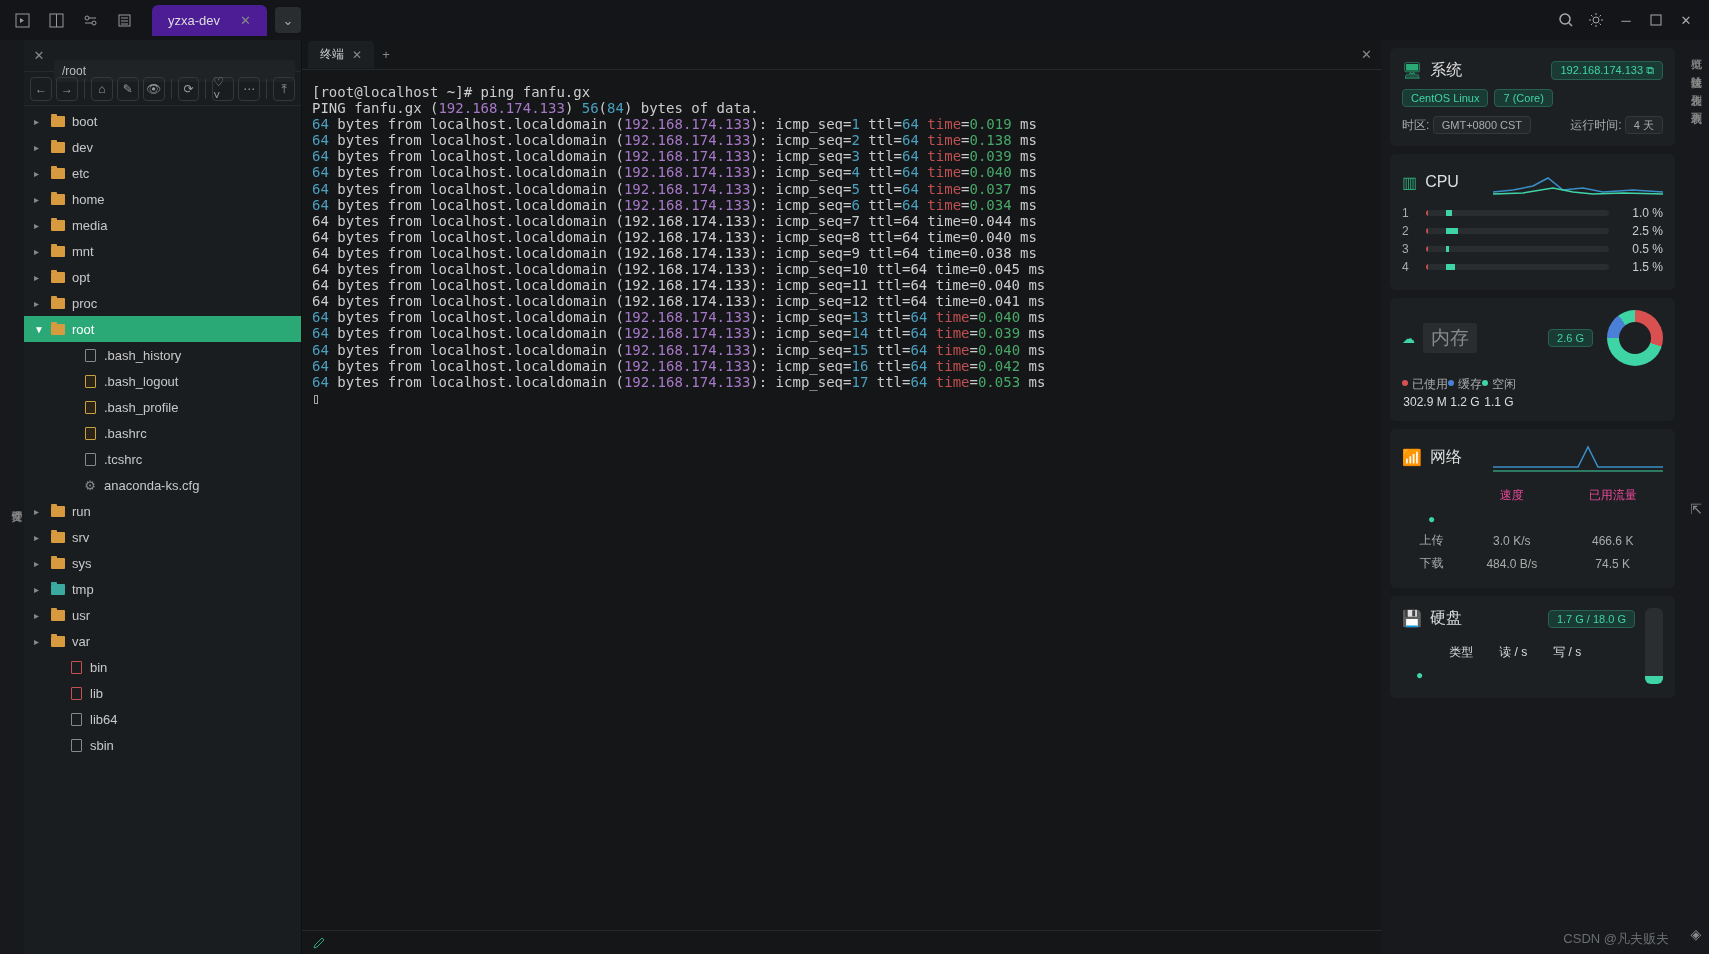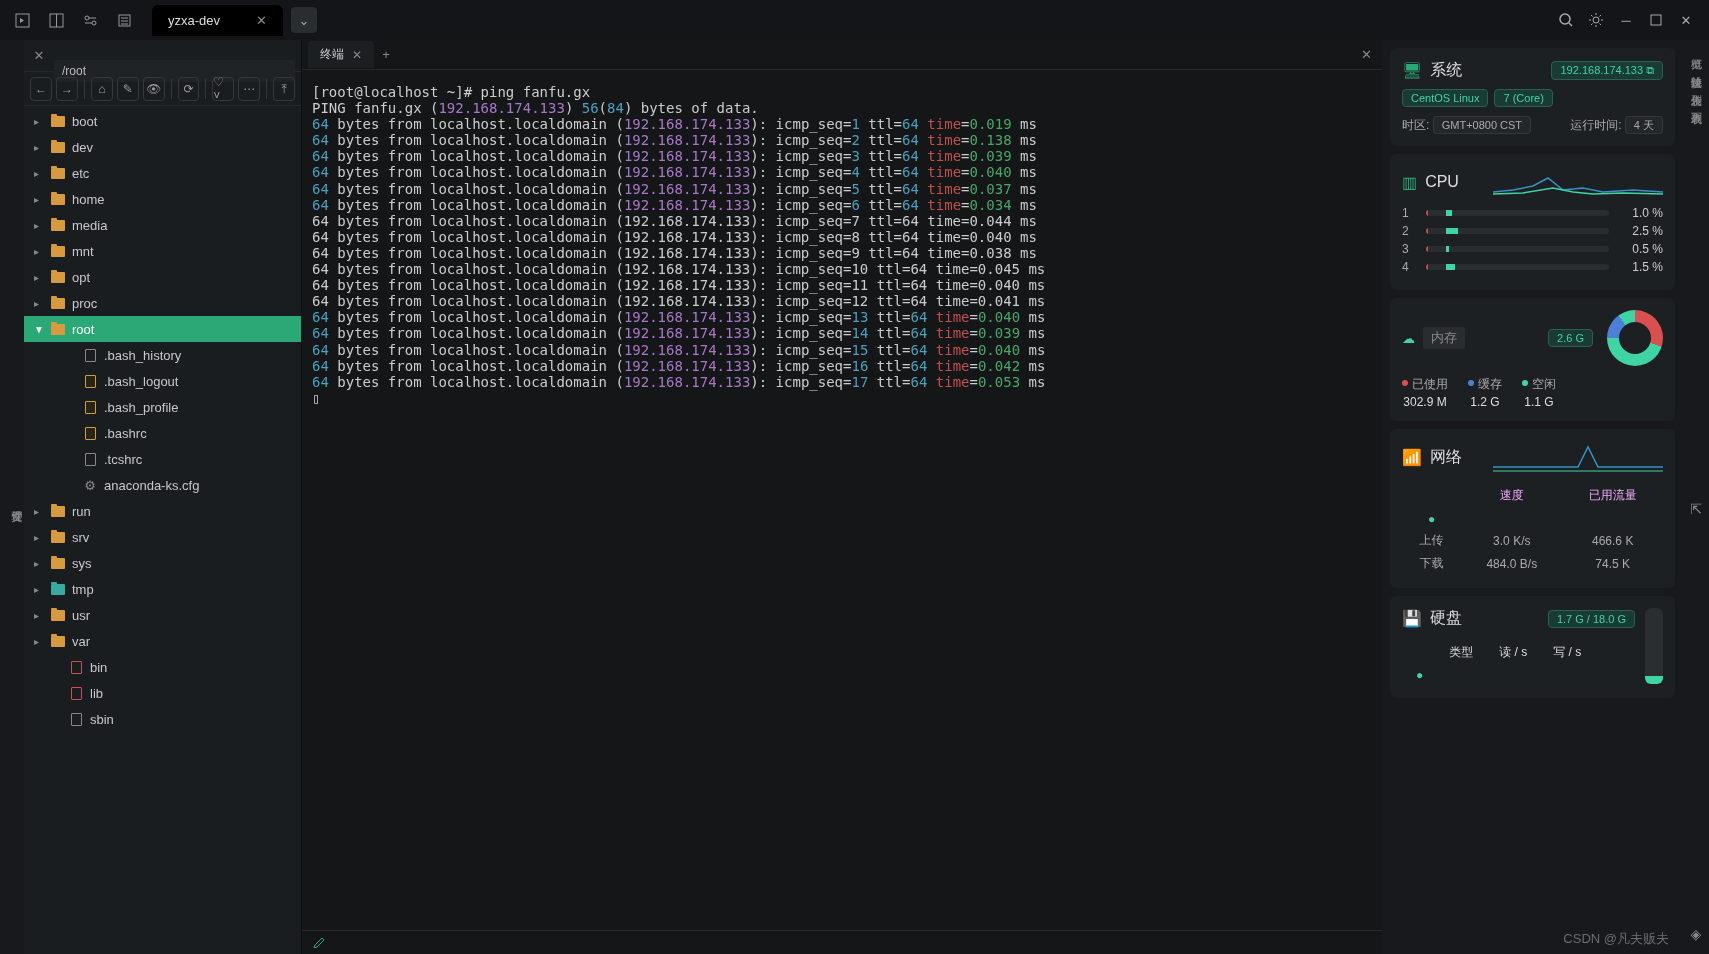"yzxa-dev" .topbar .tab { background: #000000 -> #4c1d95; gap: 36px -> 20px }
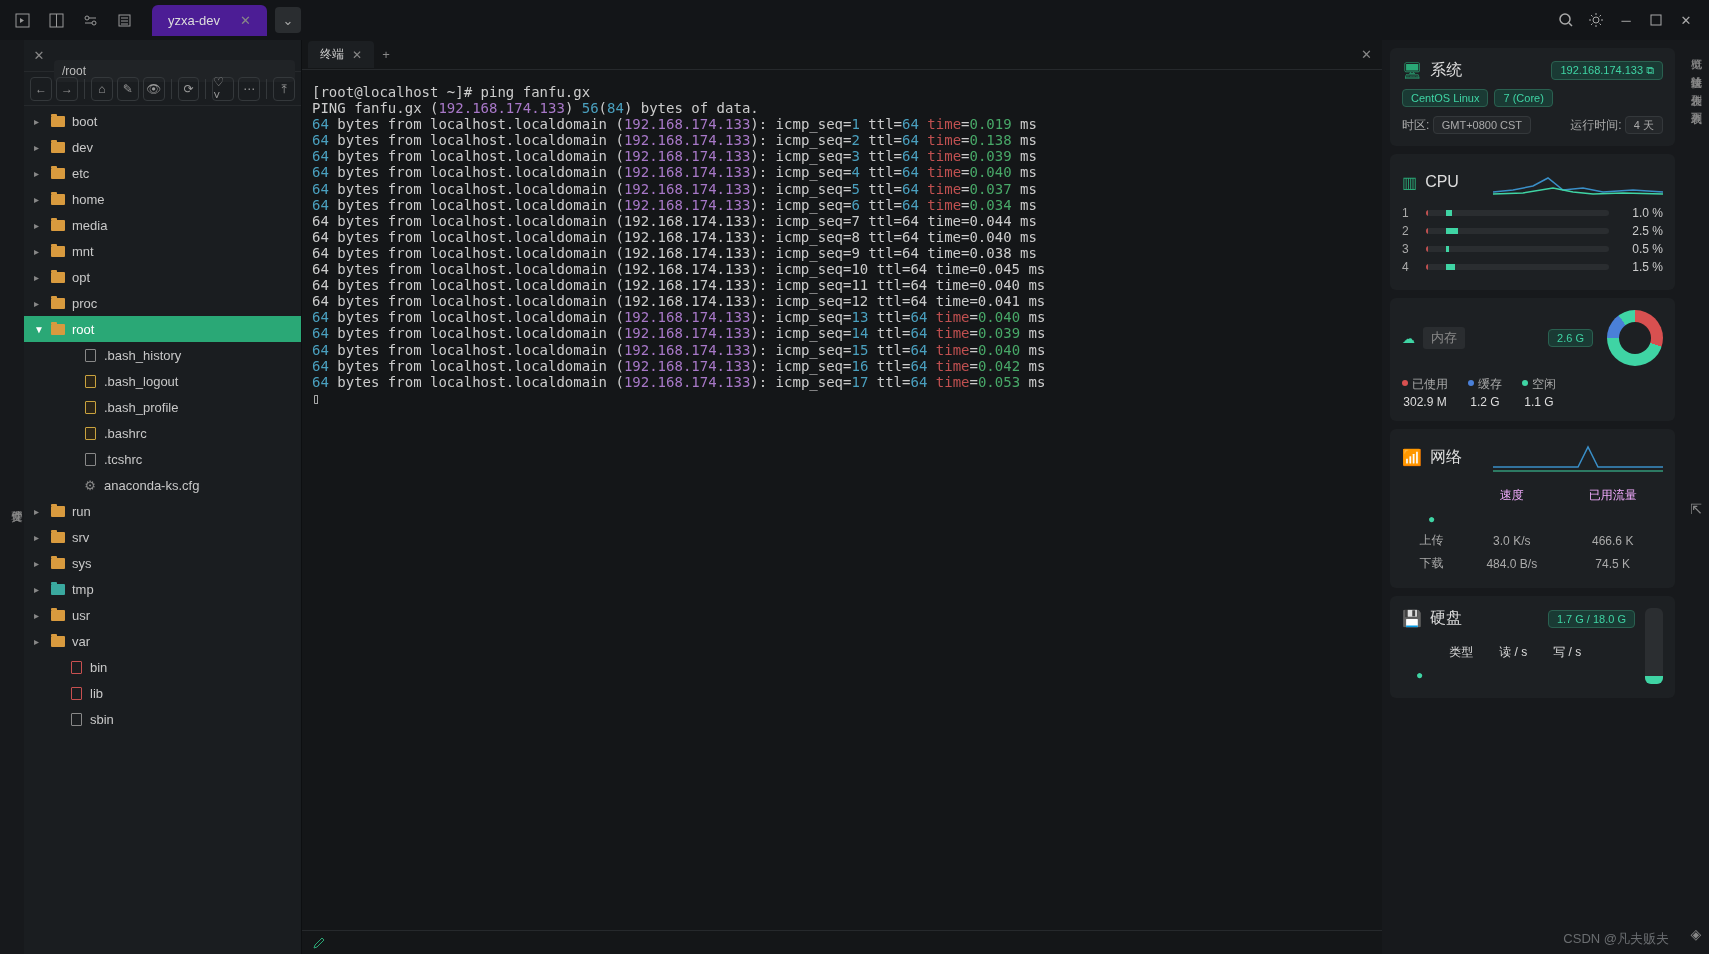"内存" .memlabel { font-size: 13px -> 19px }
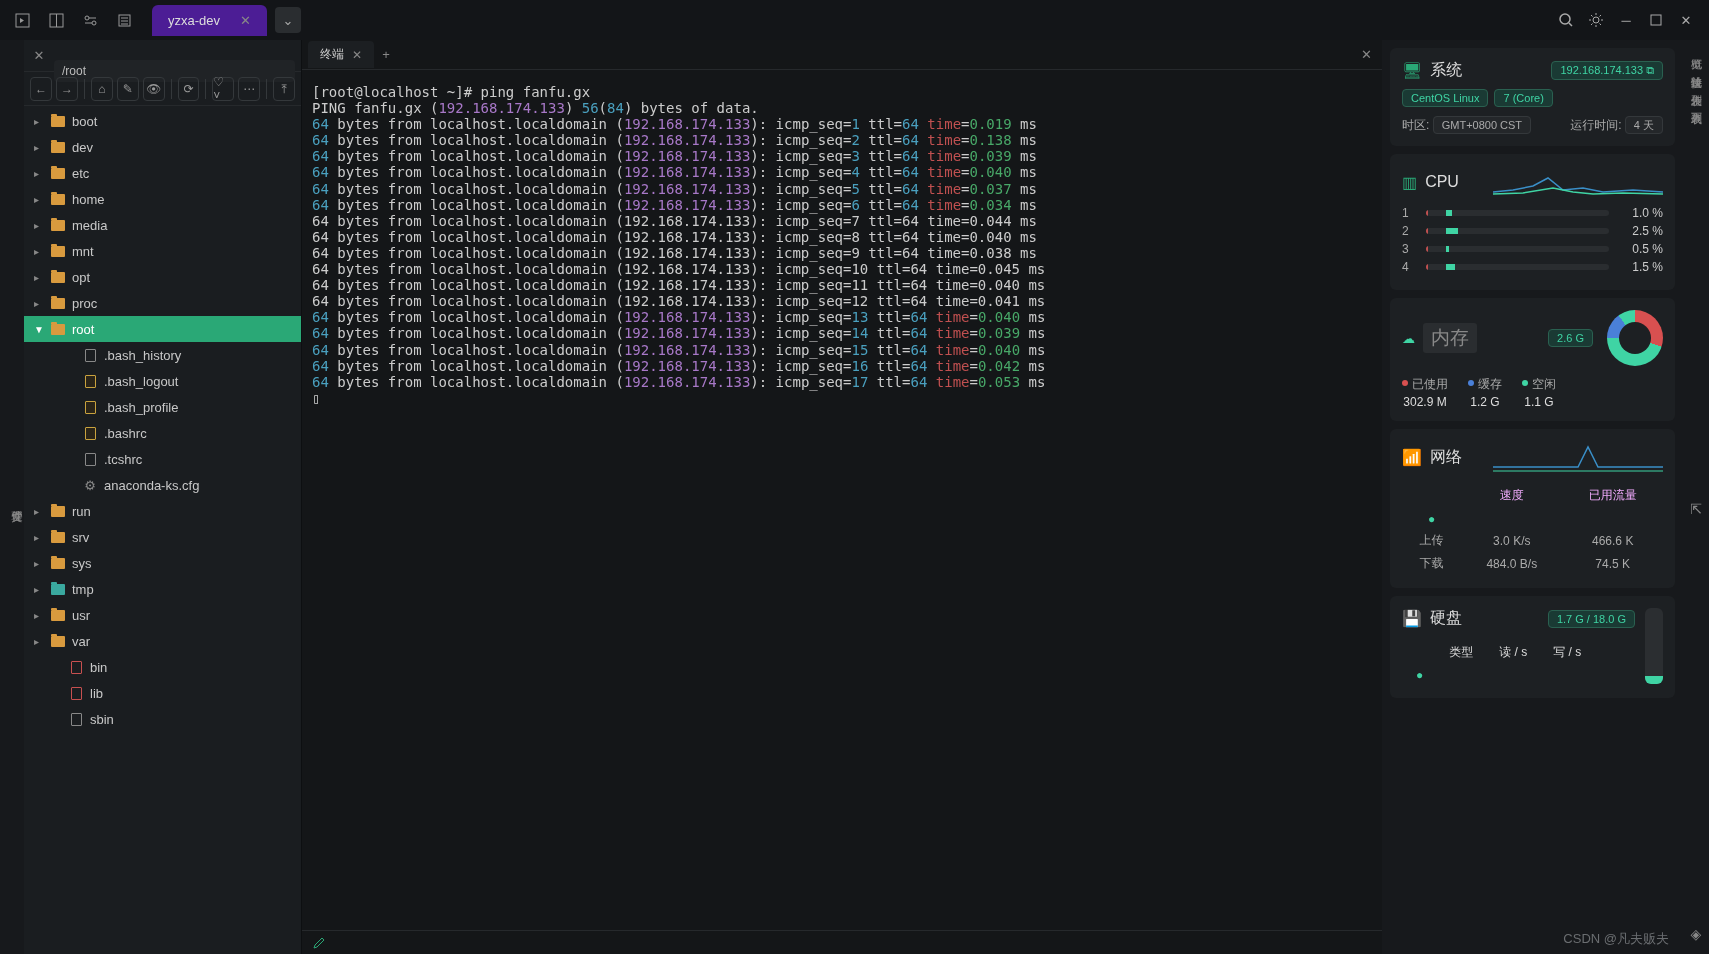"已使用" .memgrid { gap: 20px -> none }
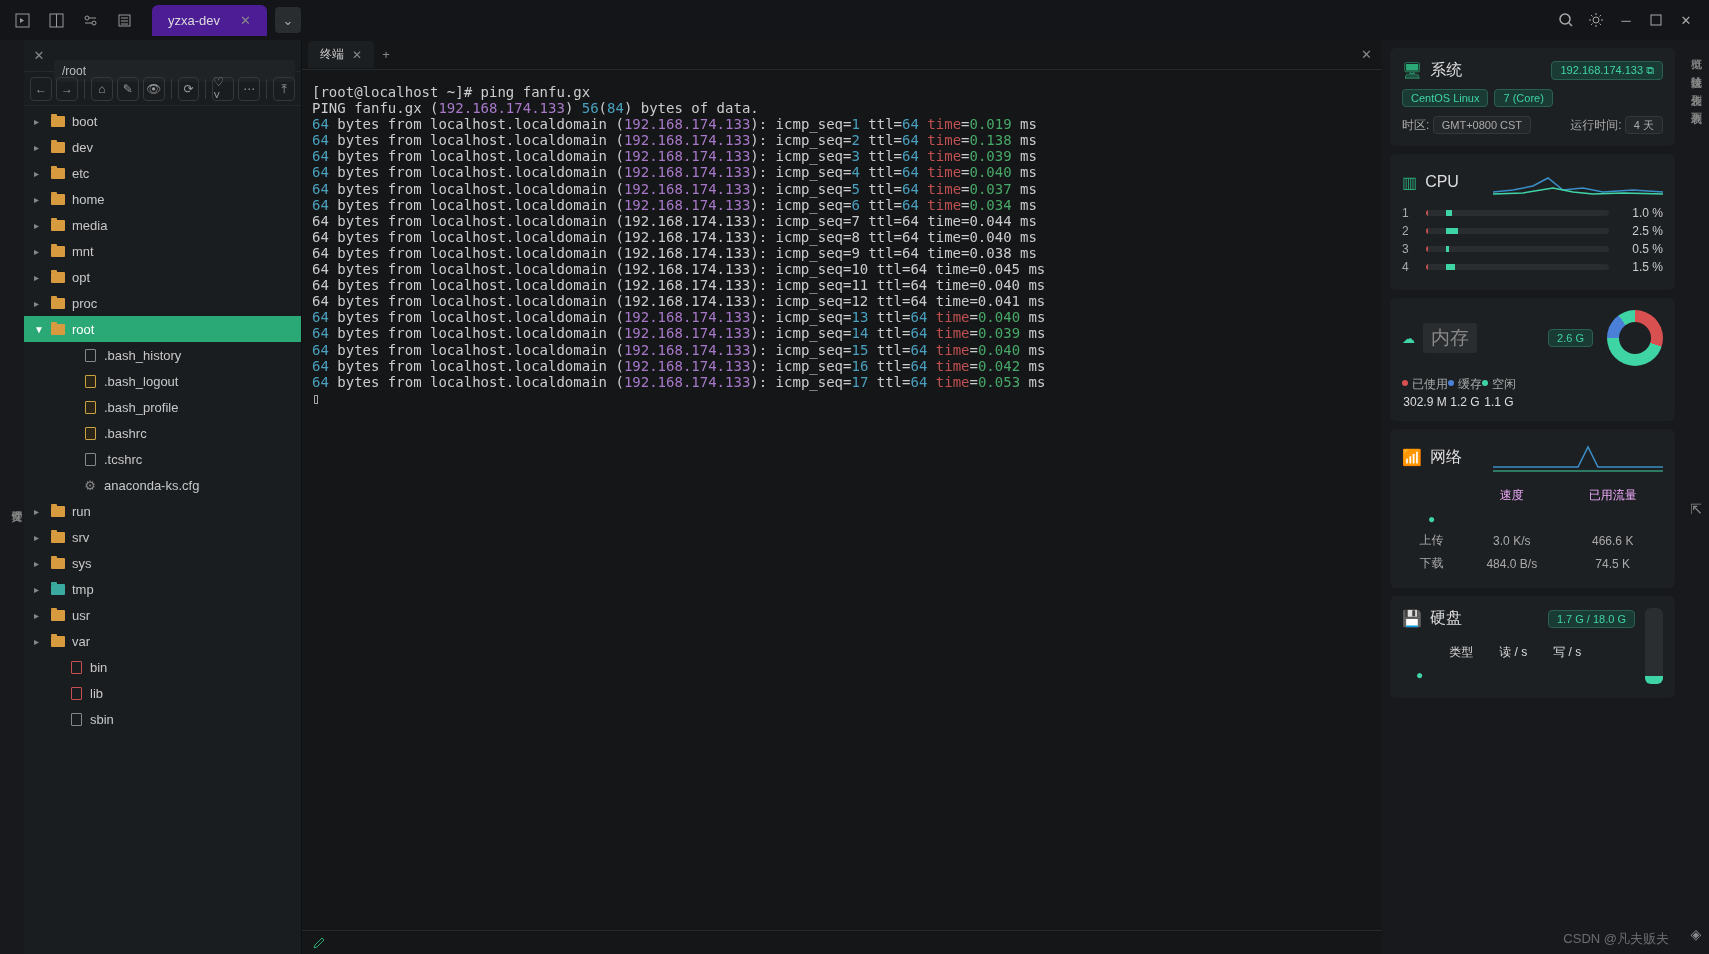"速度" .net-table th { color: #f0abfc -> #ec4899 }
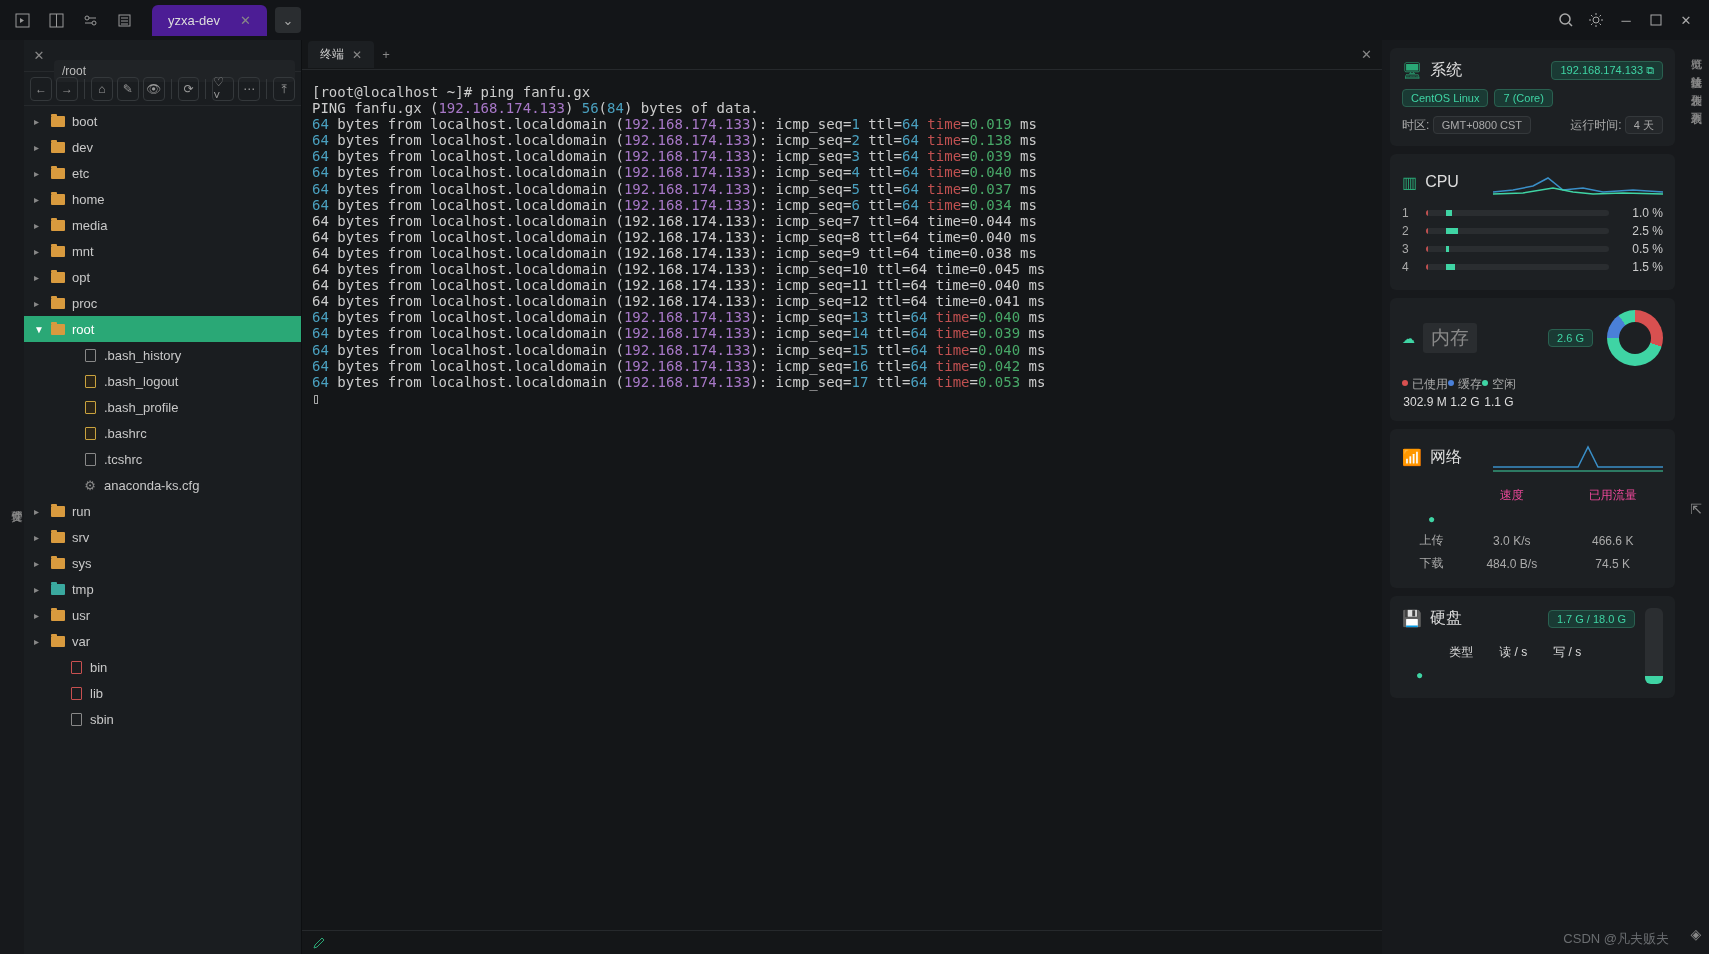"lib64" div.tree-row { html: none -> <div> <span></span> <span> <span></span> </span> <span>lib64</span> </div> }
